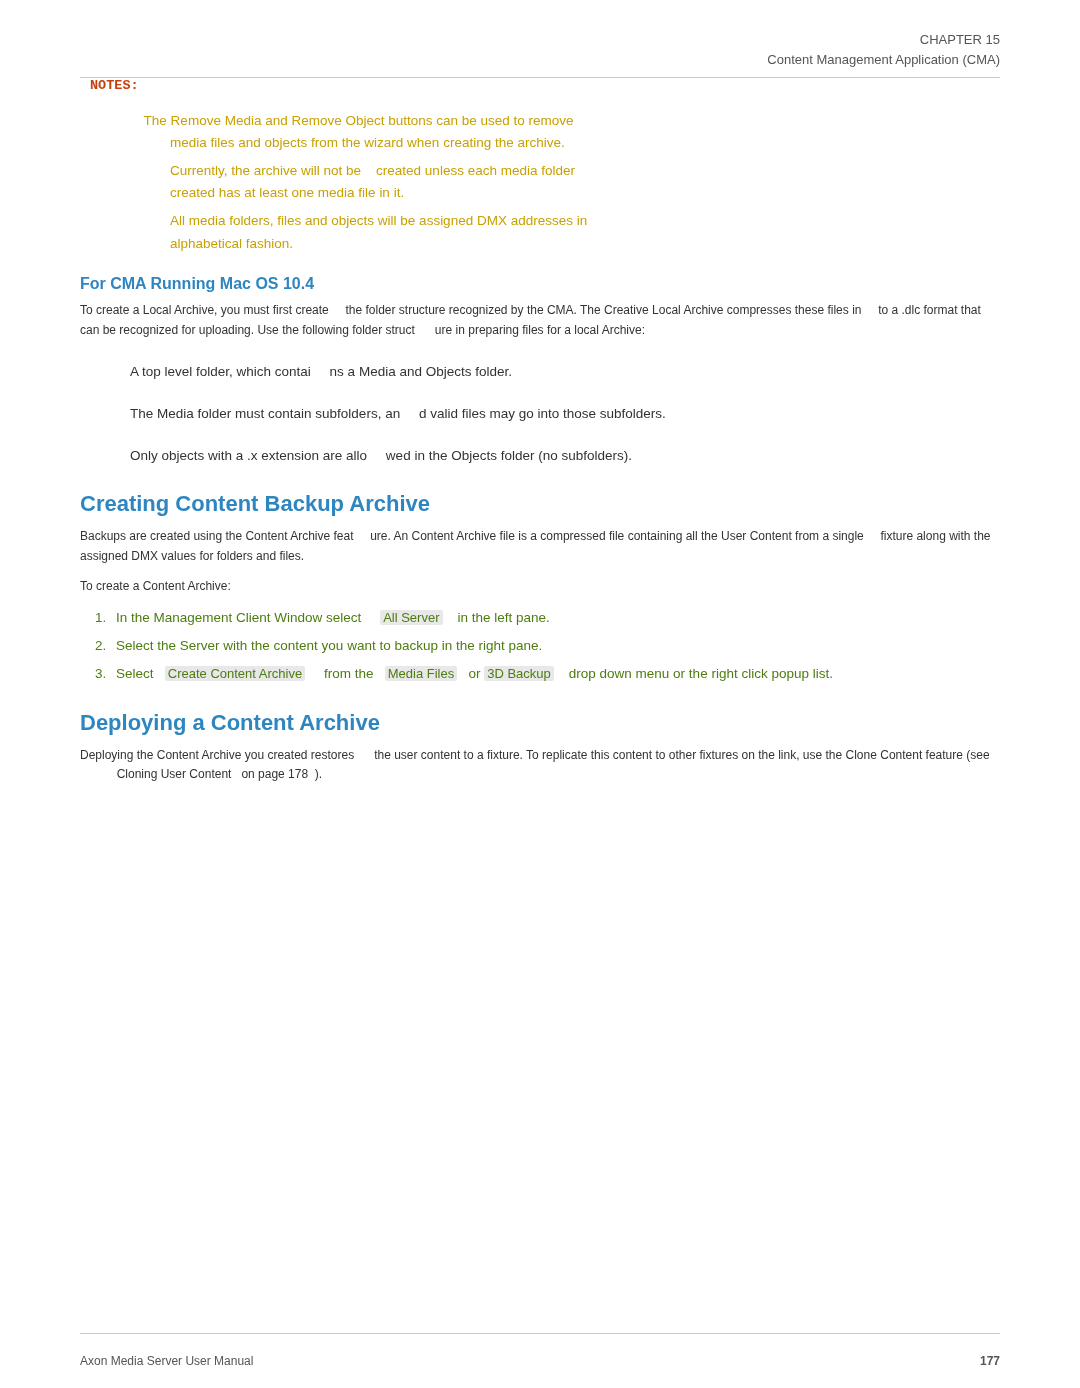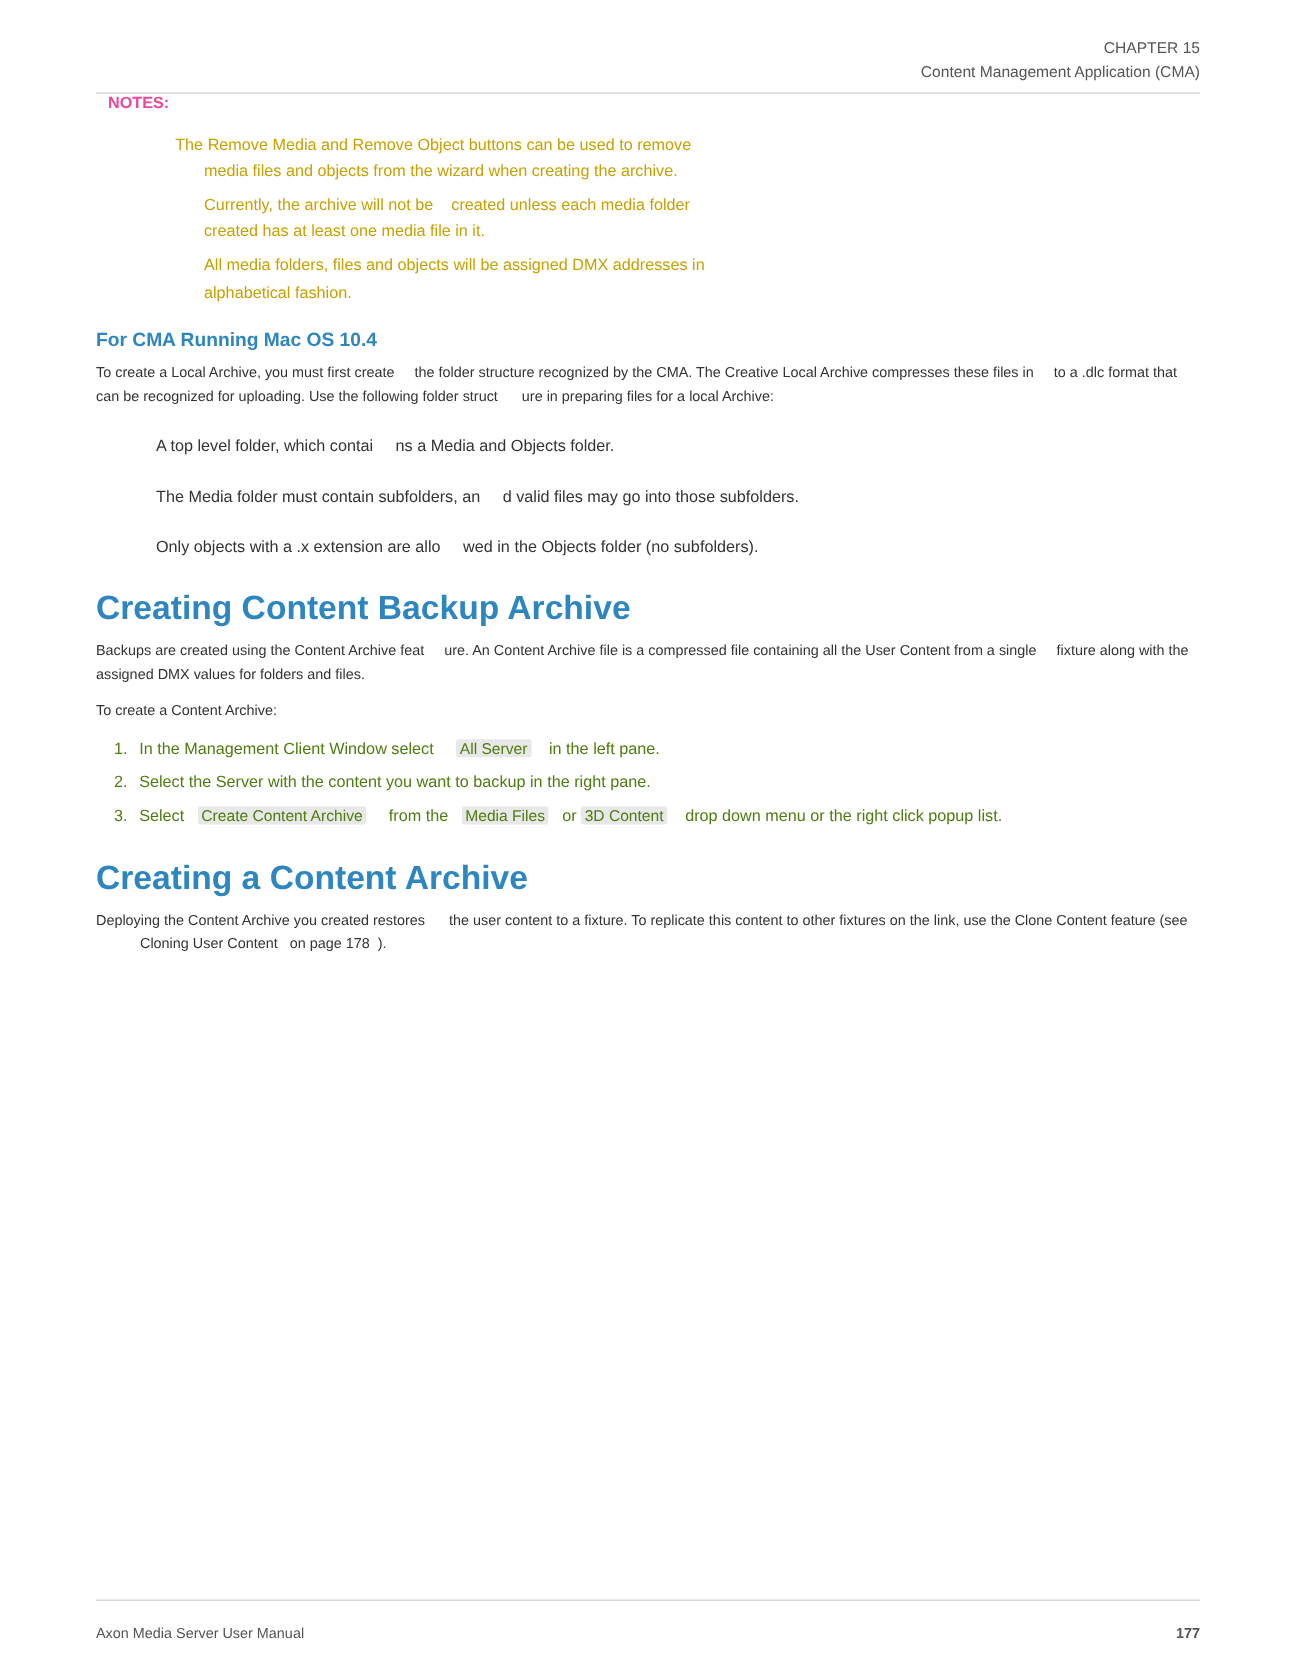"NOTES:" .notes-label { color: #ec4899 -> #c2410c; font-family: none -> Liberation Mono, monospace }
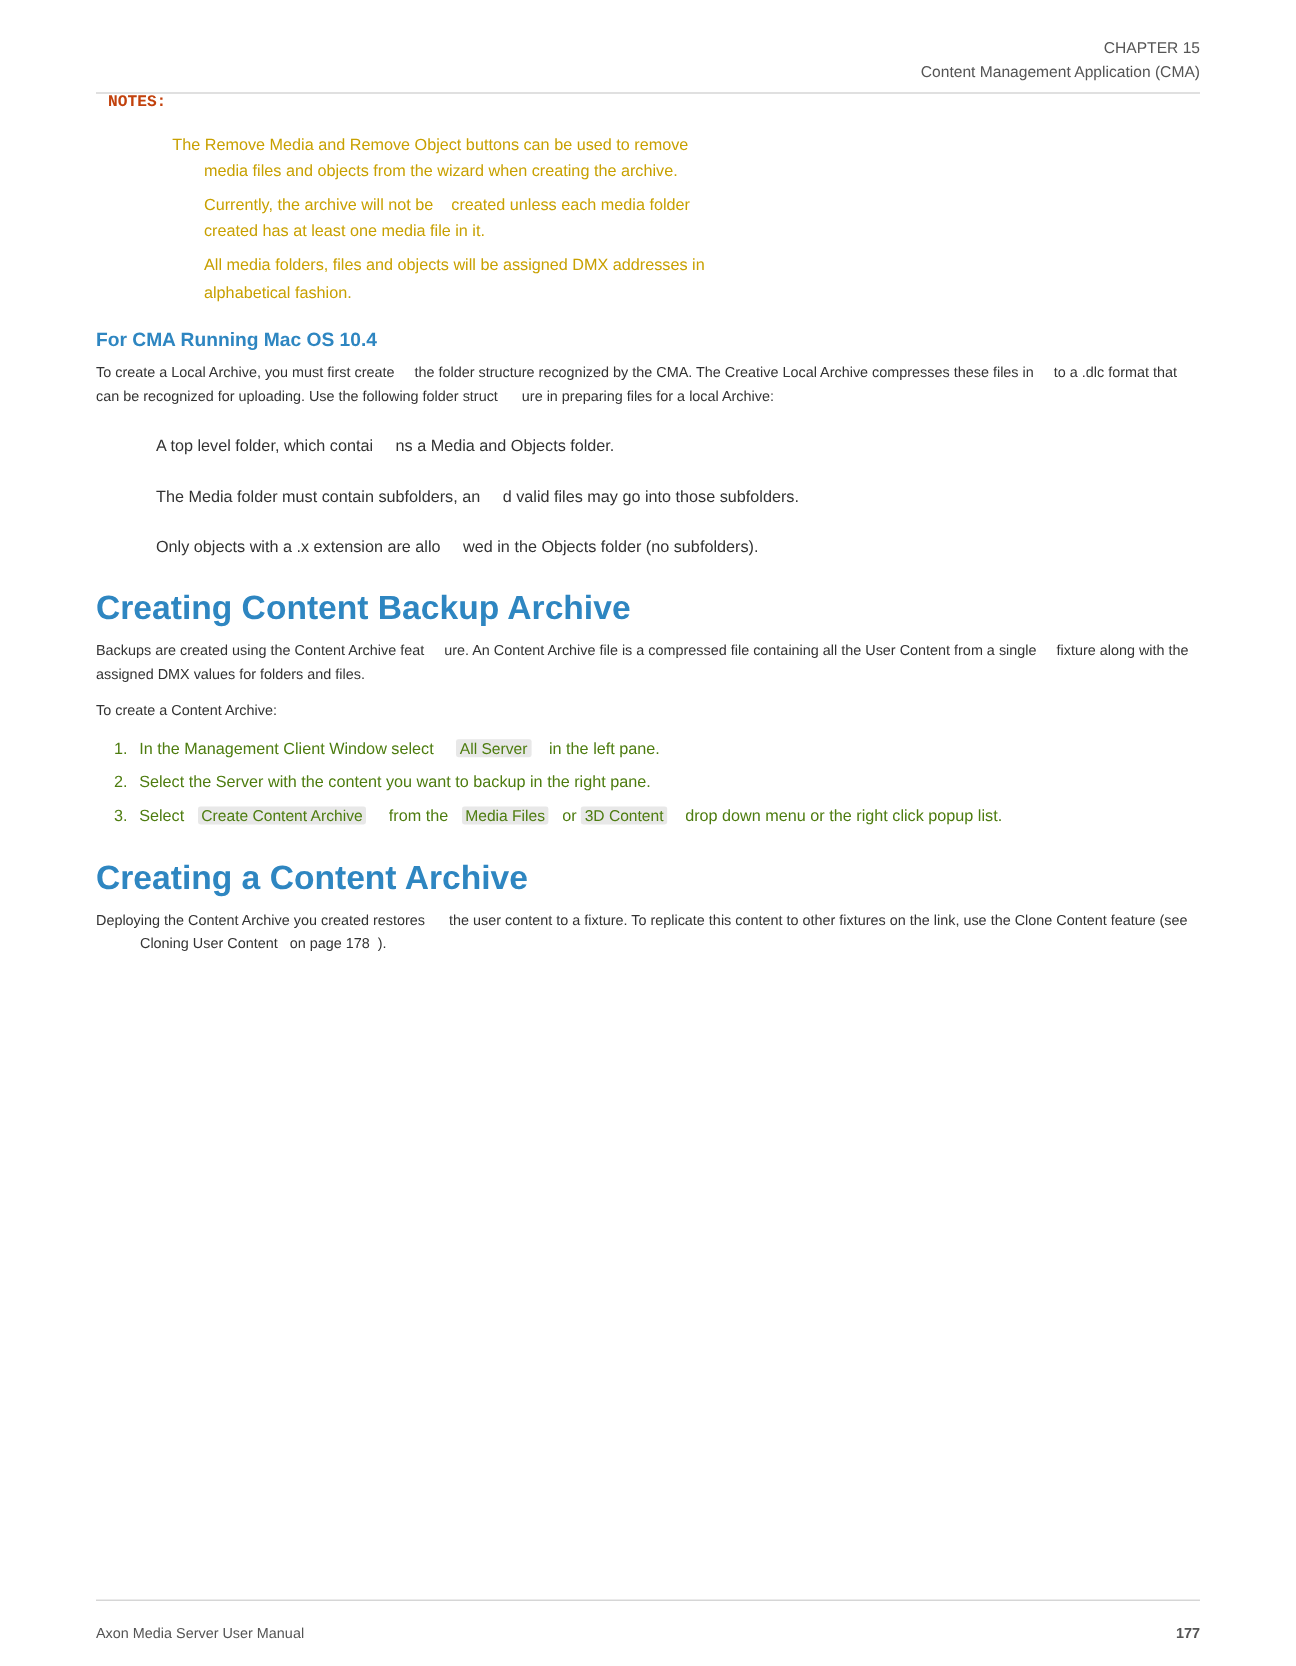"Creating Content Backup Archive" .section-heading-large { font-size: 28px -> 22px }
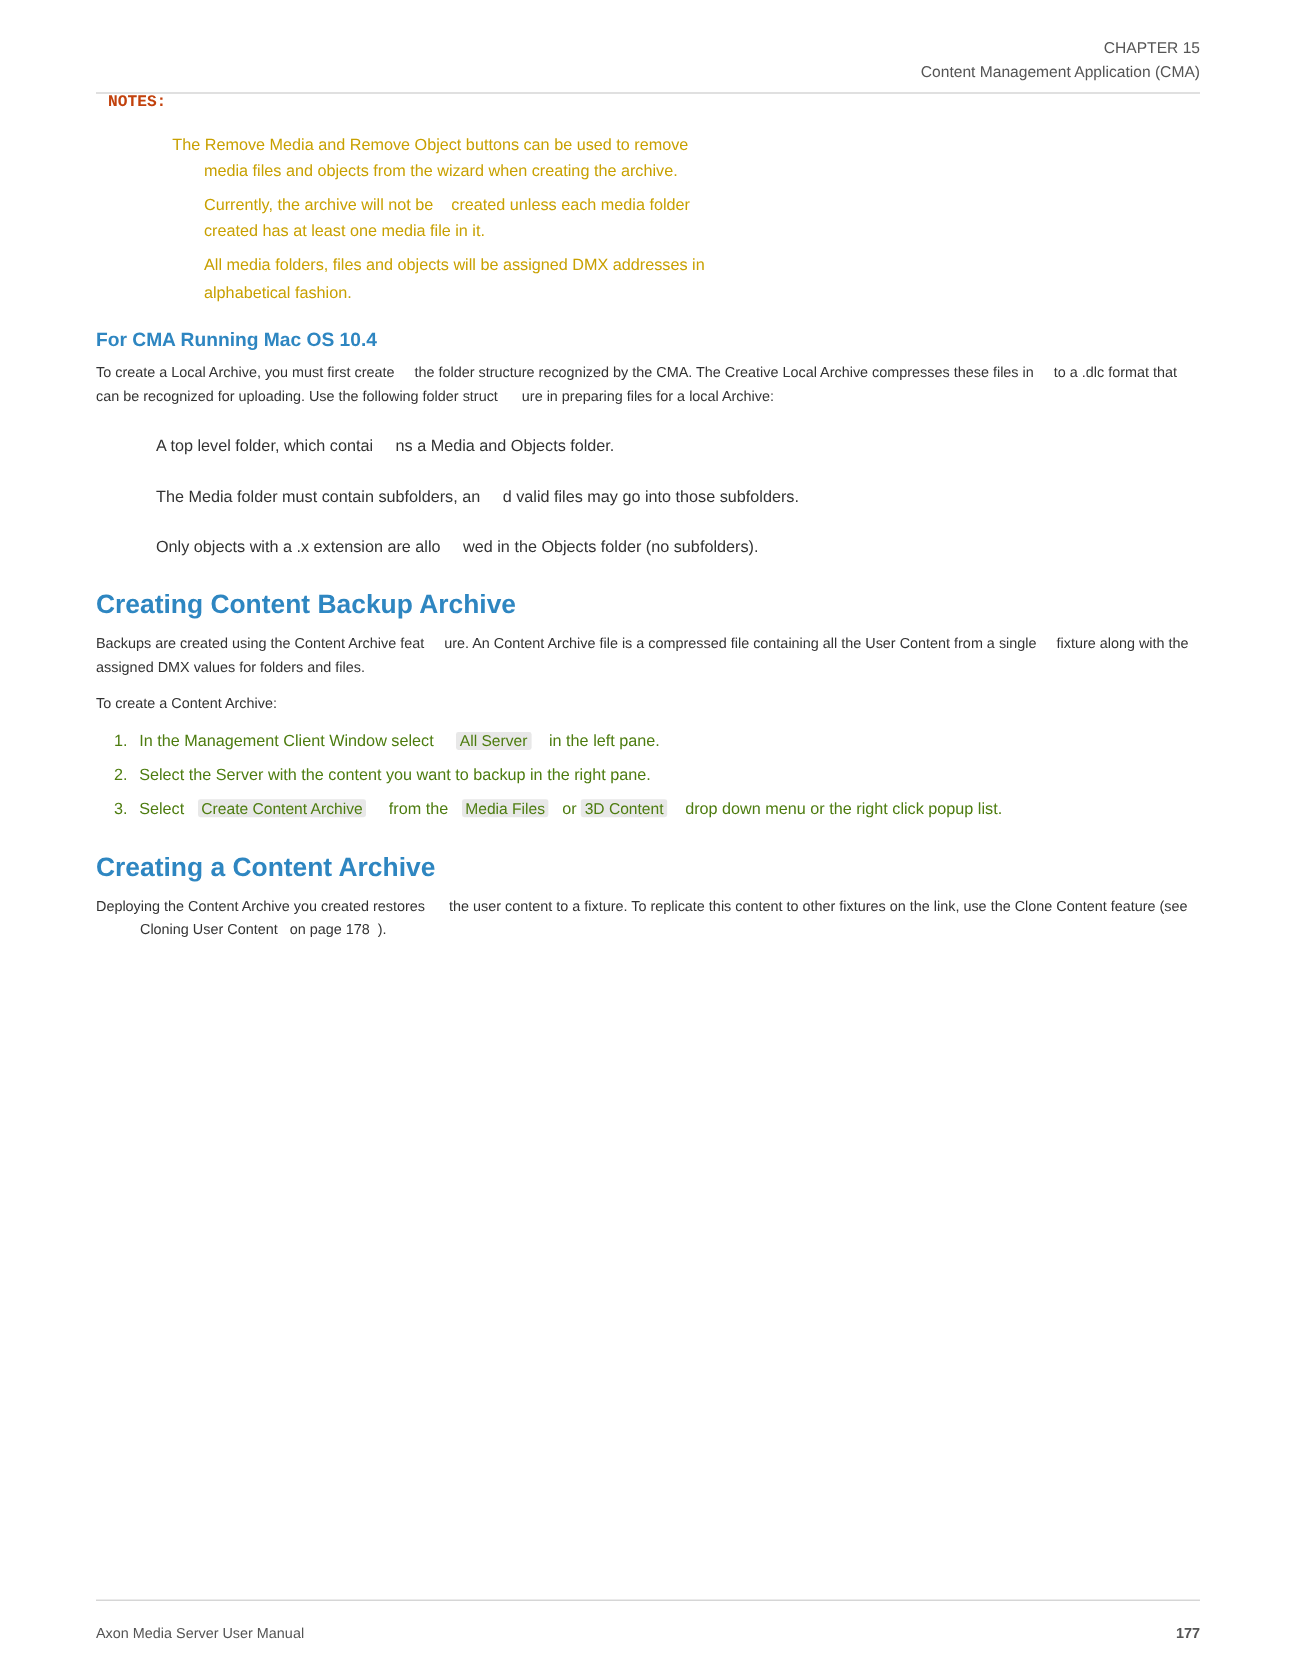"3D Content" span.inline-highlight { text: Content -> Backup }
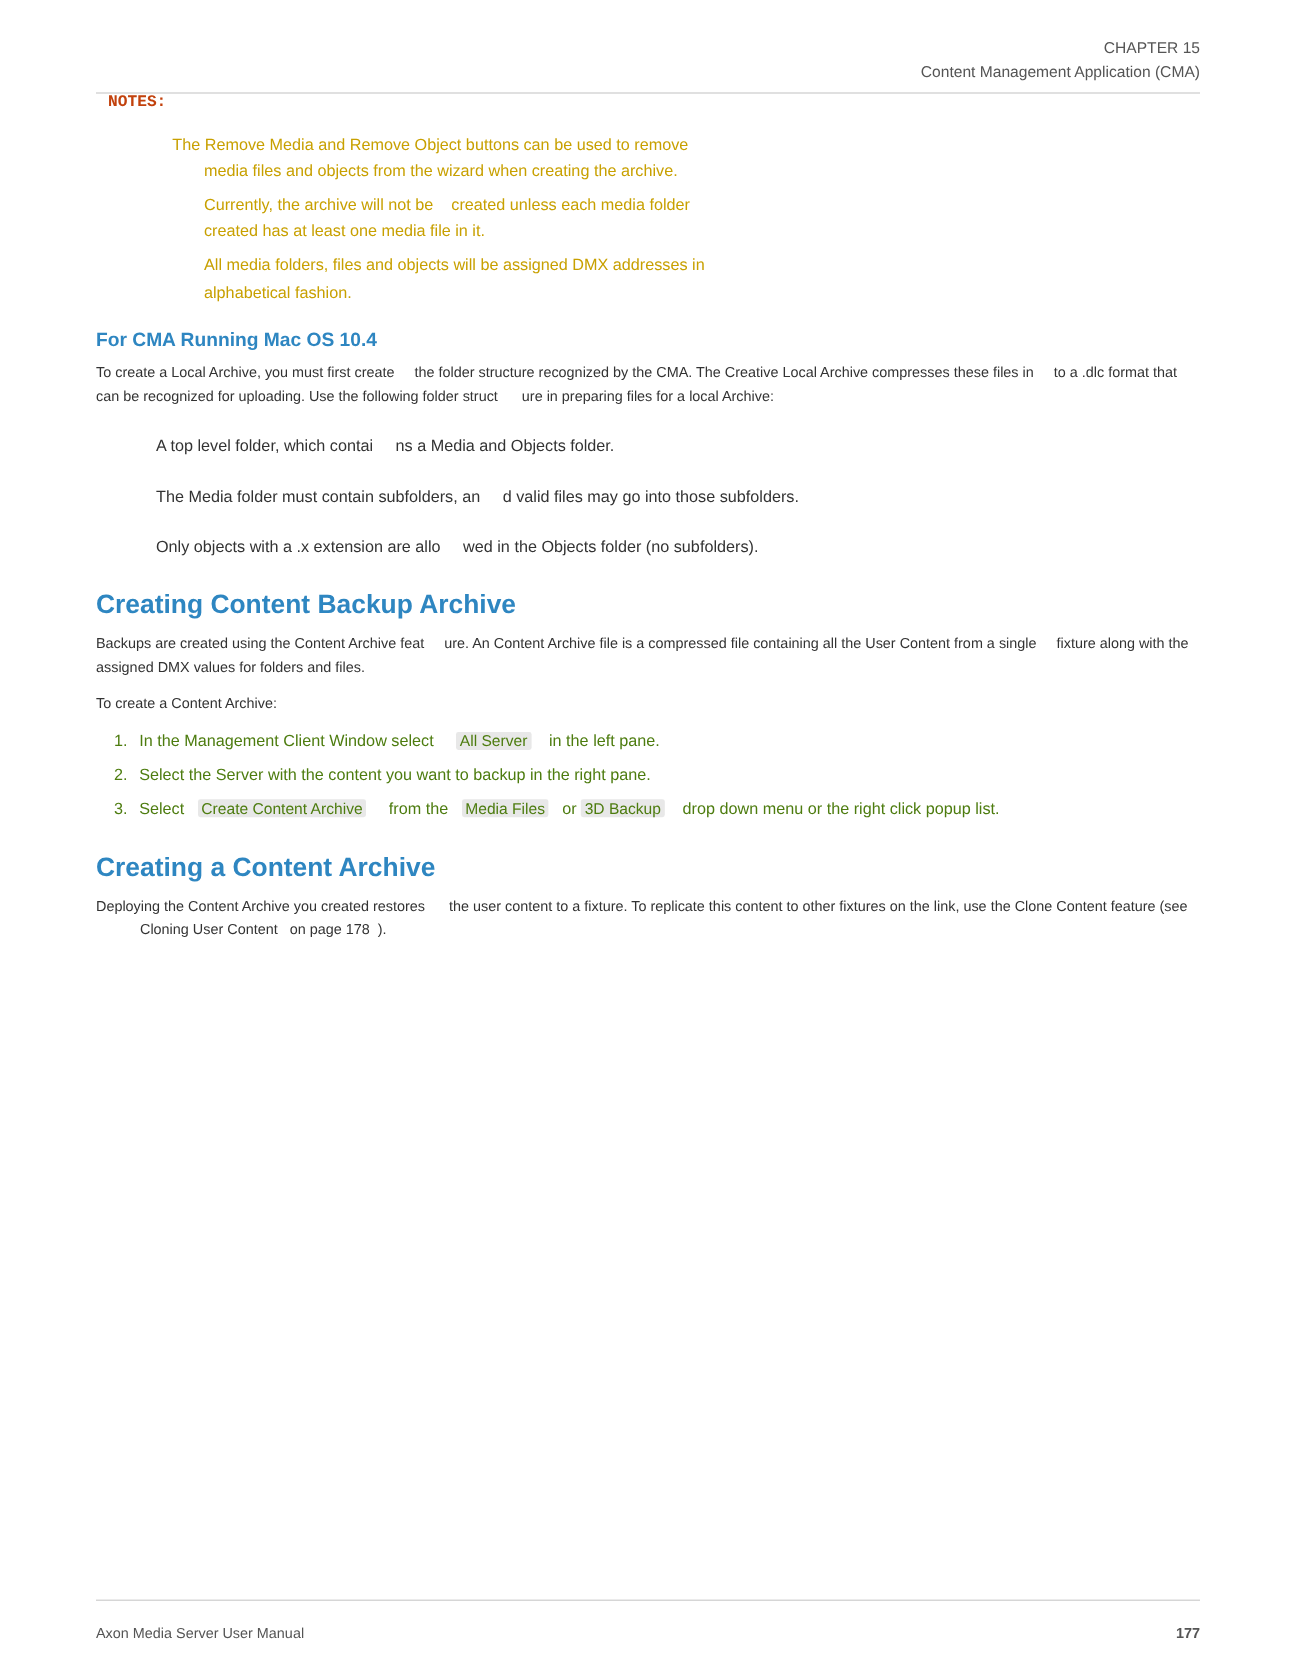"Creating a Content Archive" div.section-heading-large { text: Creating -> Deploying }
